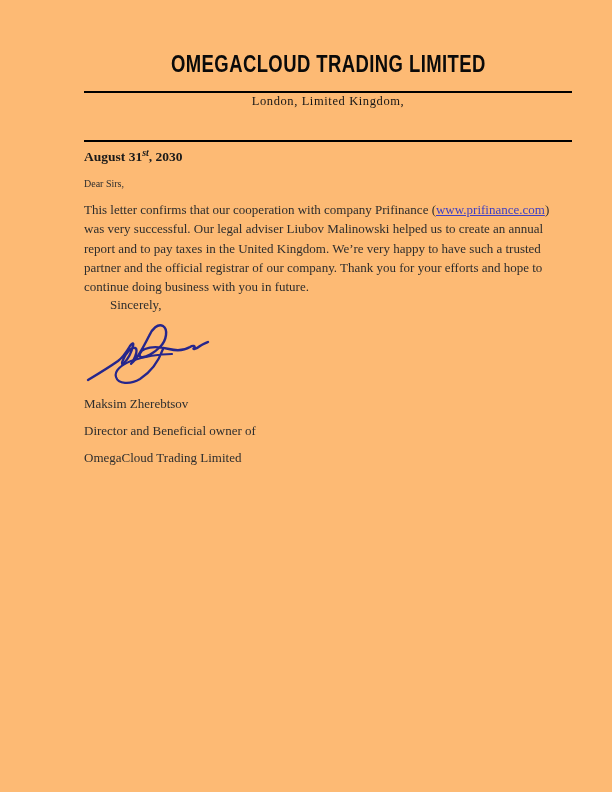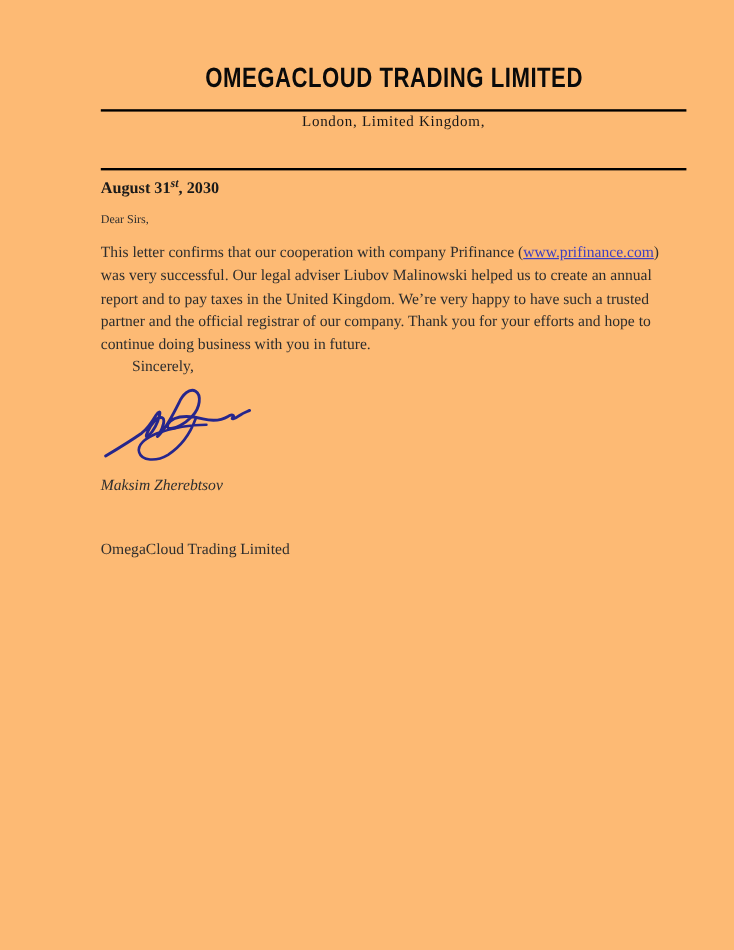"Maksim Zherebtsov" .signer-name { font-style: italic -> none }
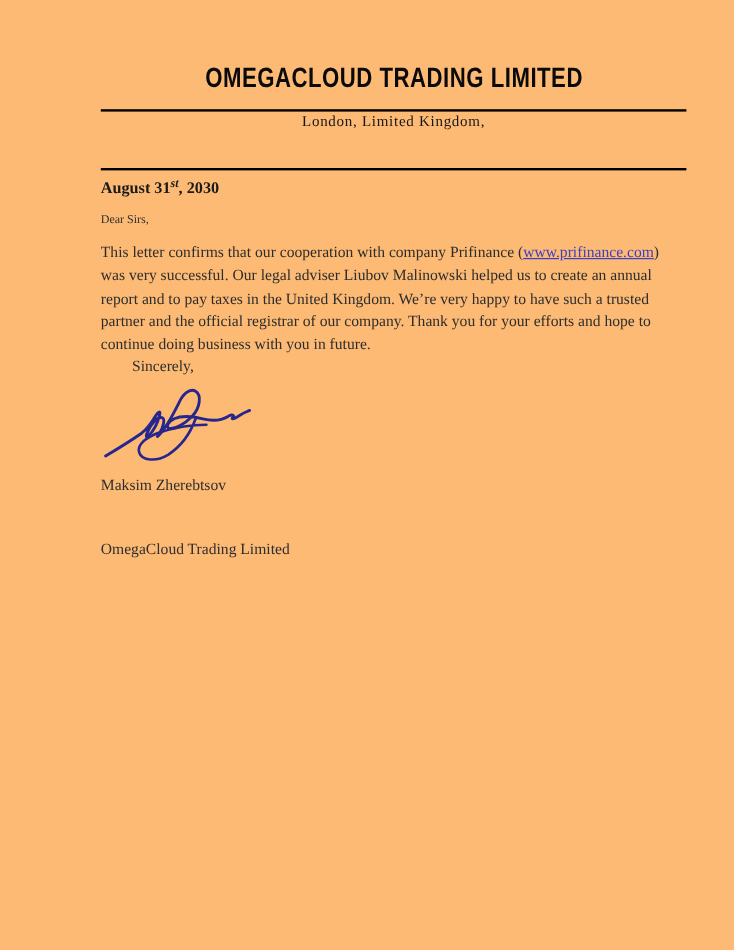"Director and Beneficial owner of" div.signer-title { html: none -> <div>Director and Beneficial owner of</div> }
